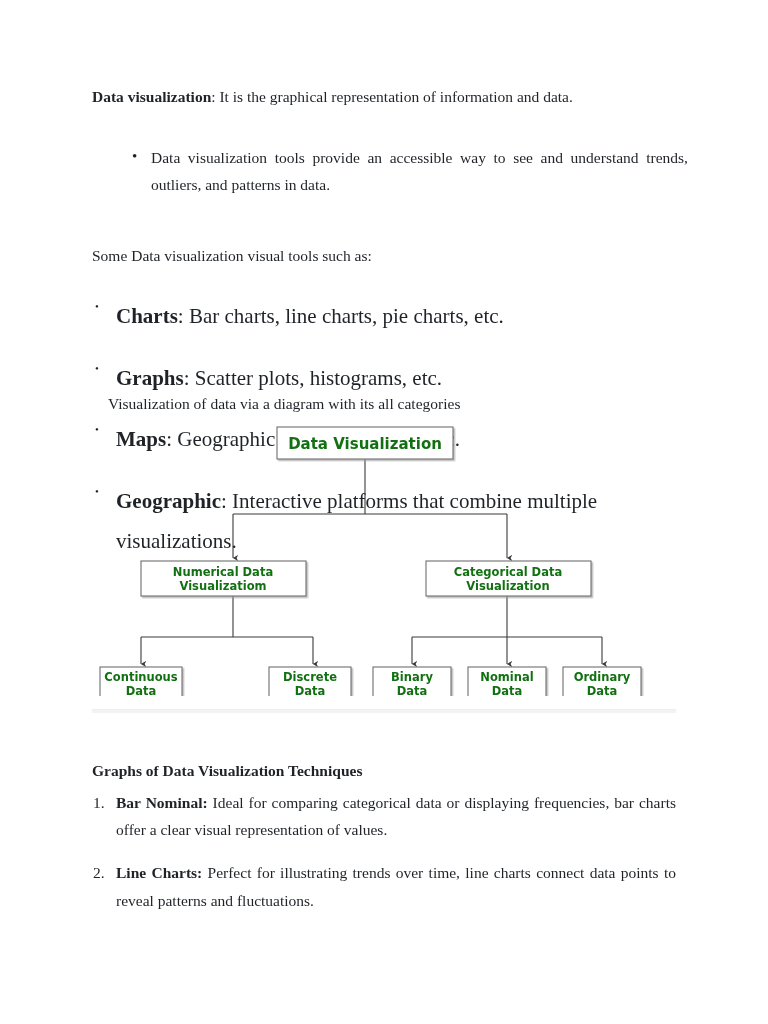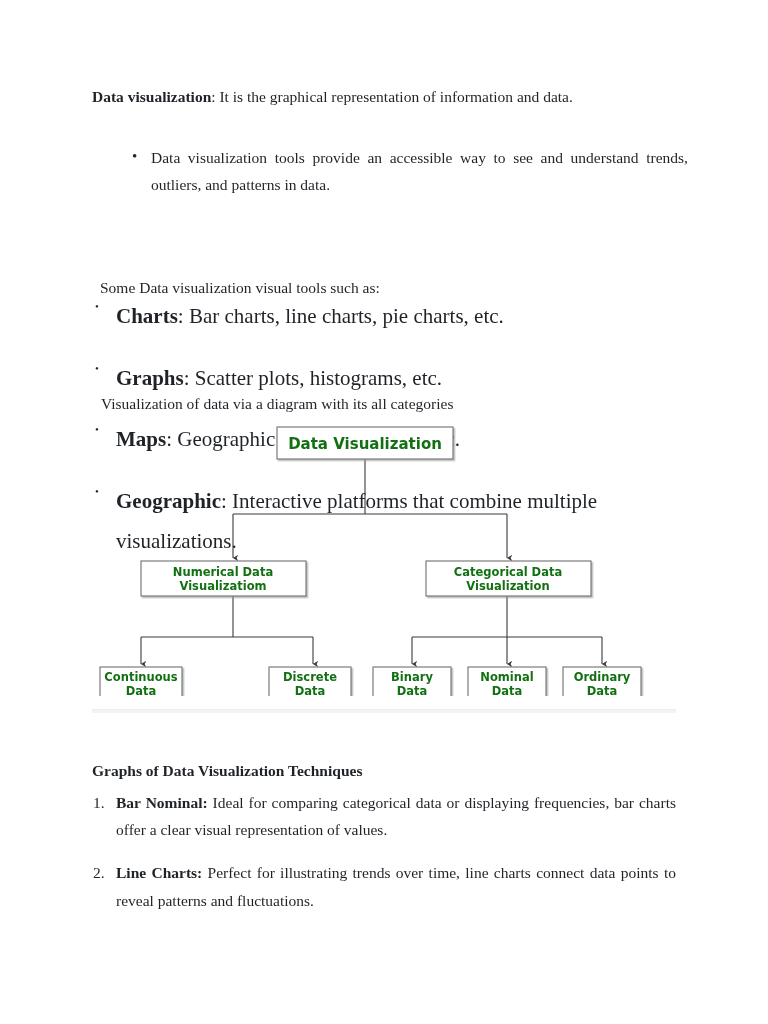"Some Data visualization visual tools" .lead-some { left: 8px -> 0; margin-top: 32px -> none }
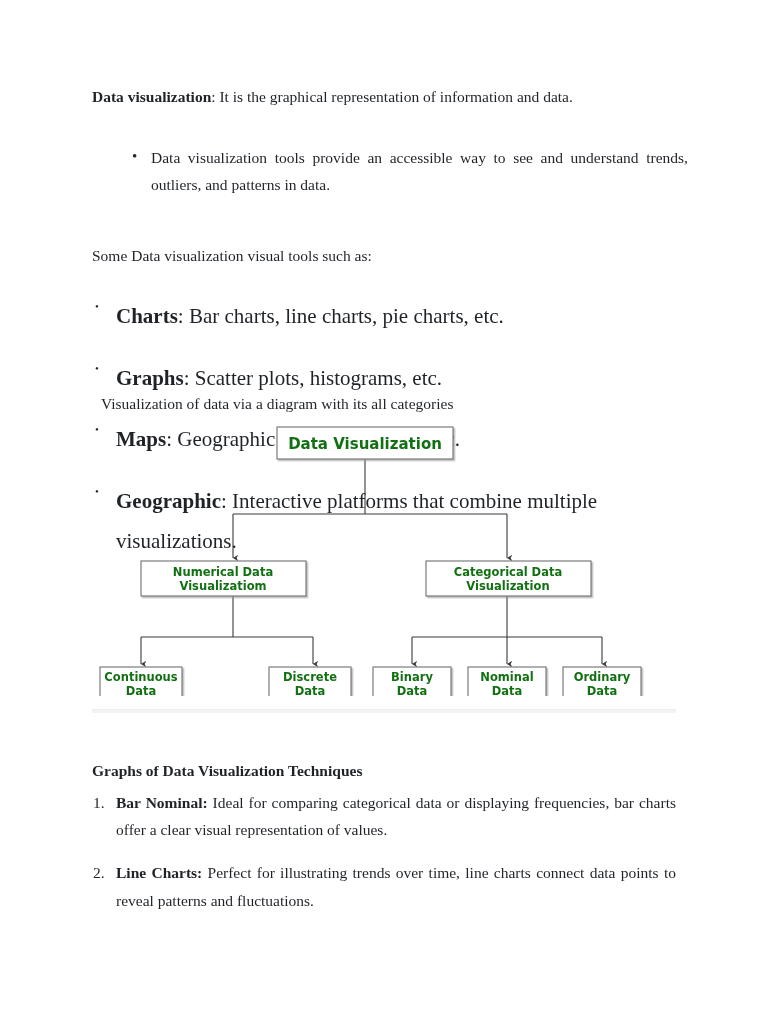"Visualization of data via a" .lead-vis { left: 9px -> 16px }
